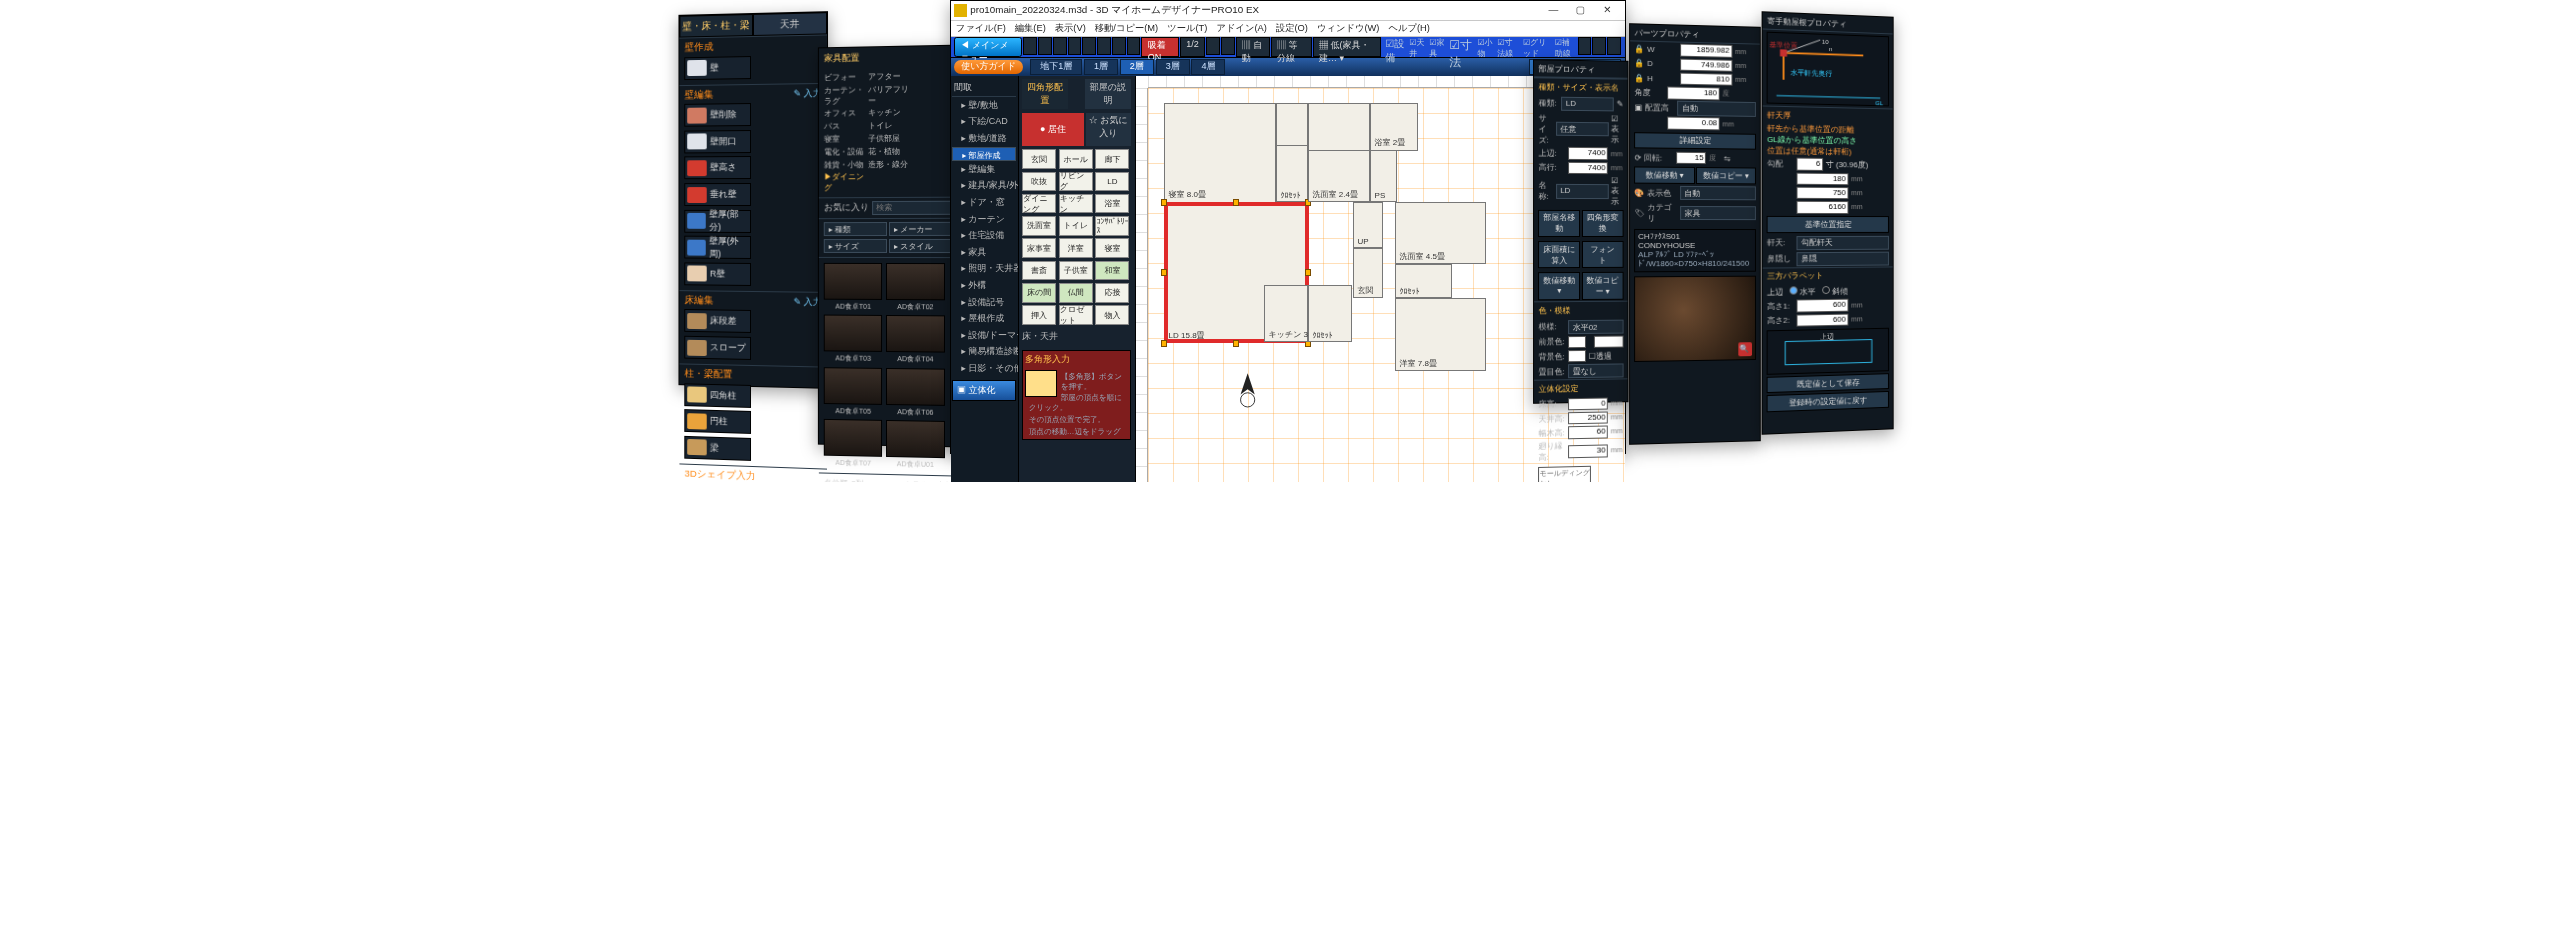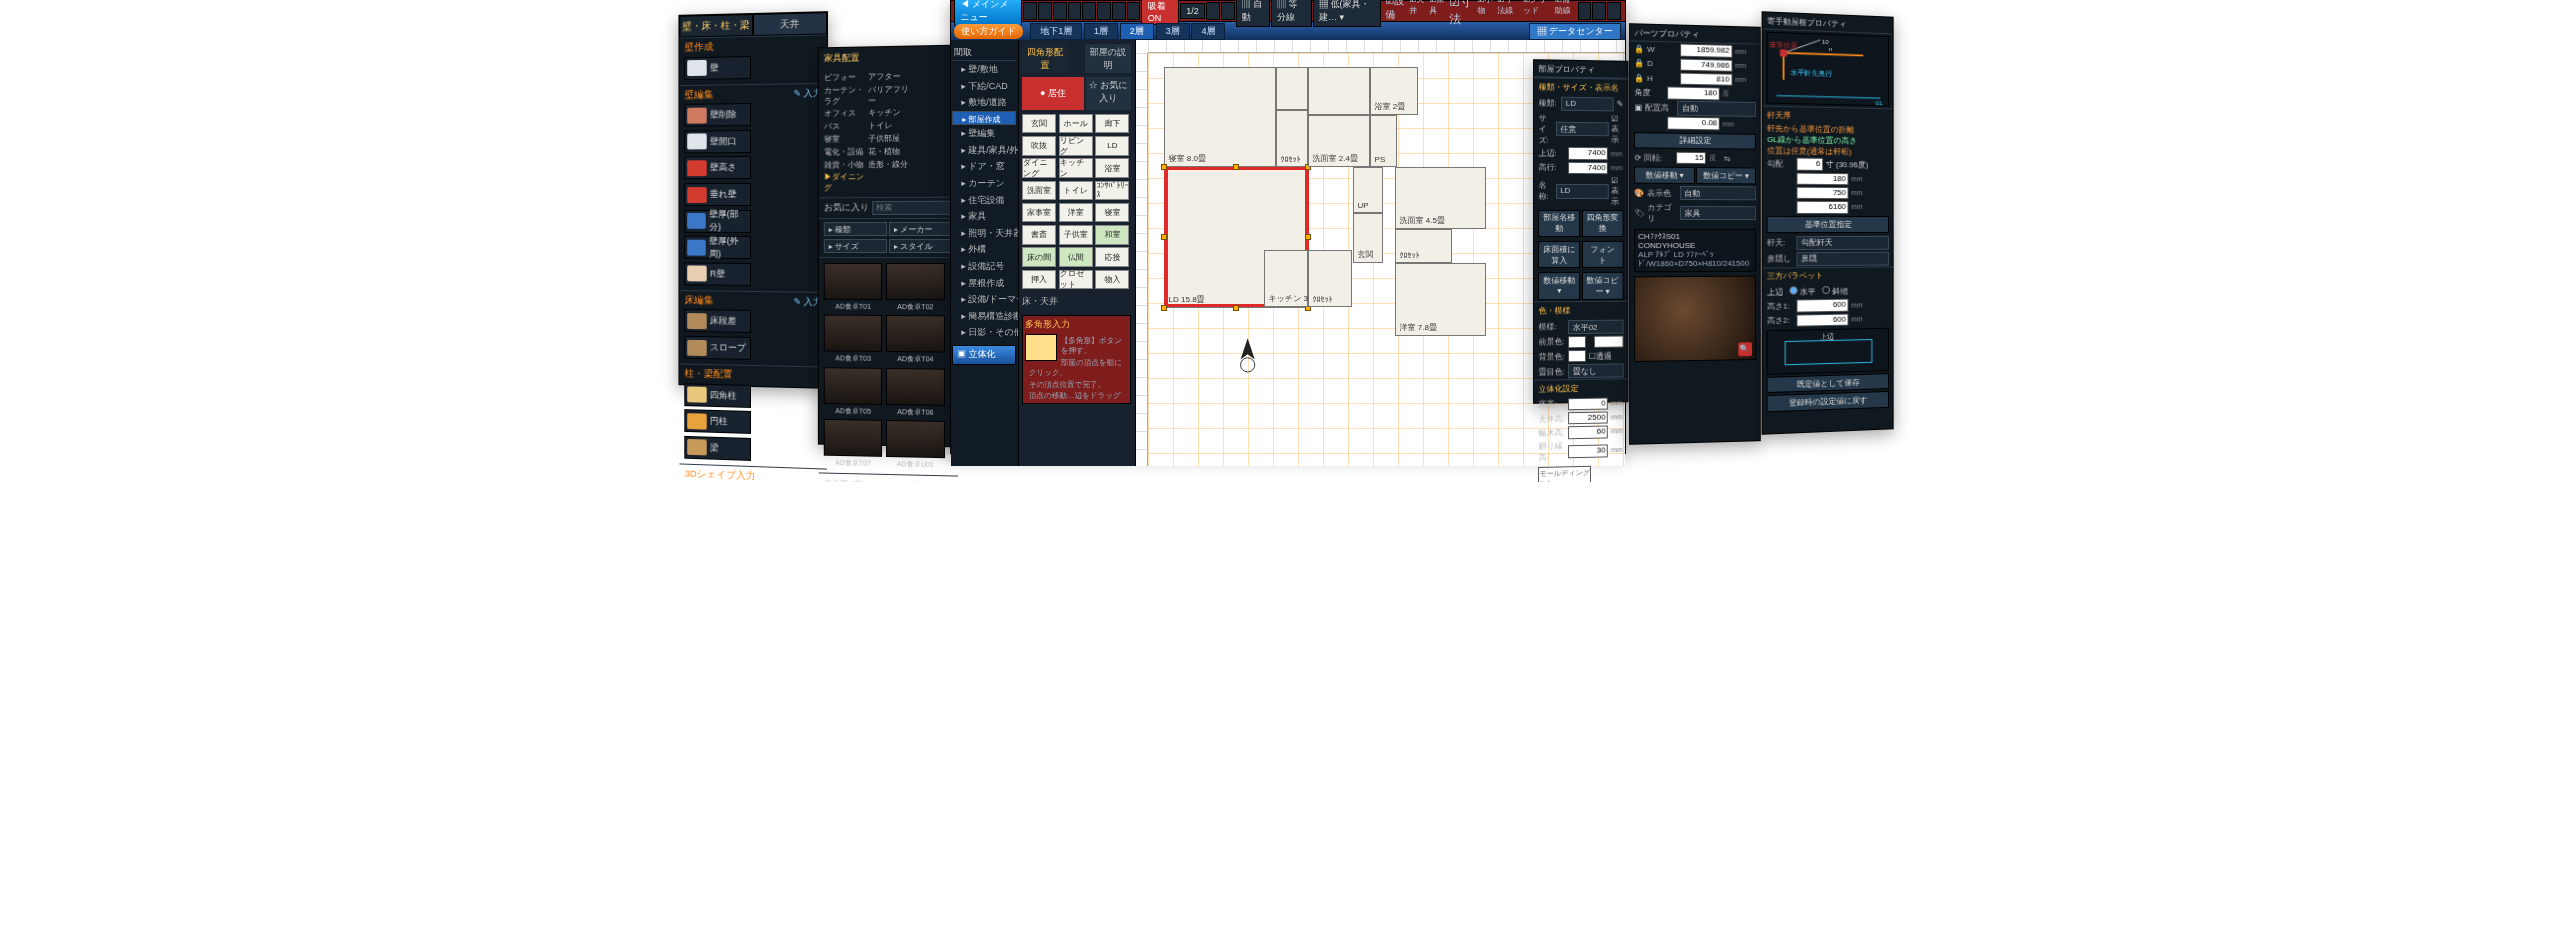"pro10main_20220324.m3d - 3D" div.titlebar { html: none -> <div> <div></div> <span>pro10main_20220324.m3d - 3D マイホームデザイナーPRO10 EX</span> <div></div> <div>—</div> <div>▢</div> <div>✕</div> </div> }
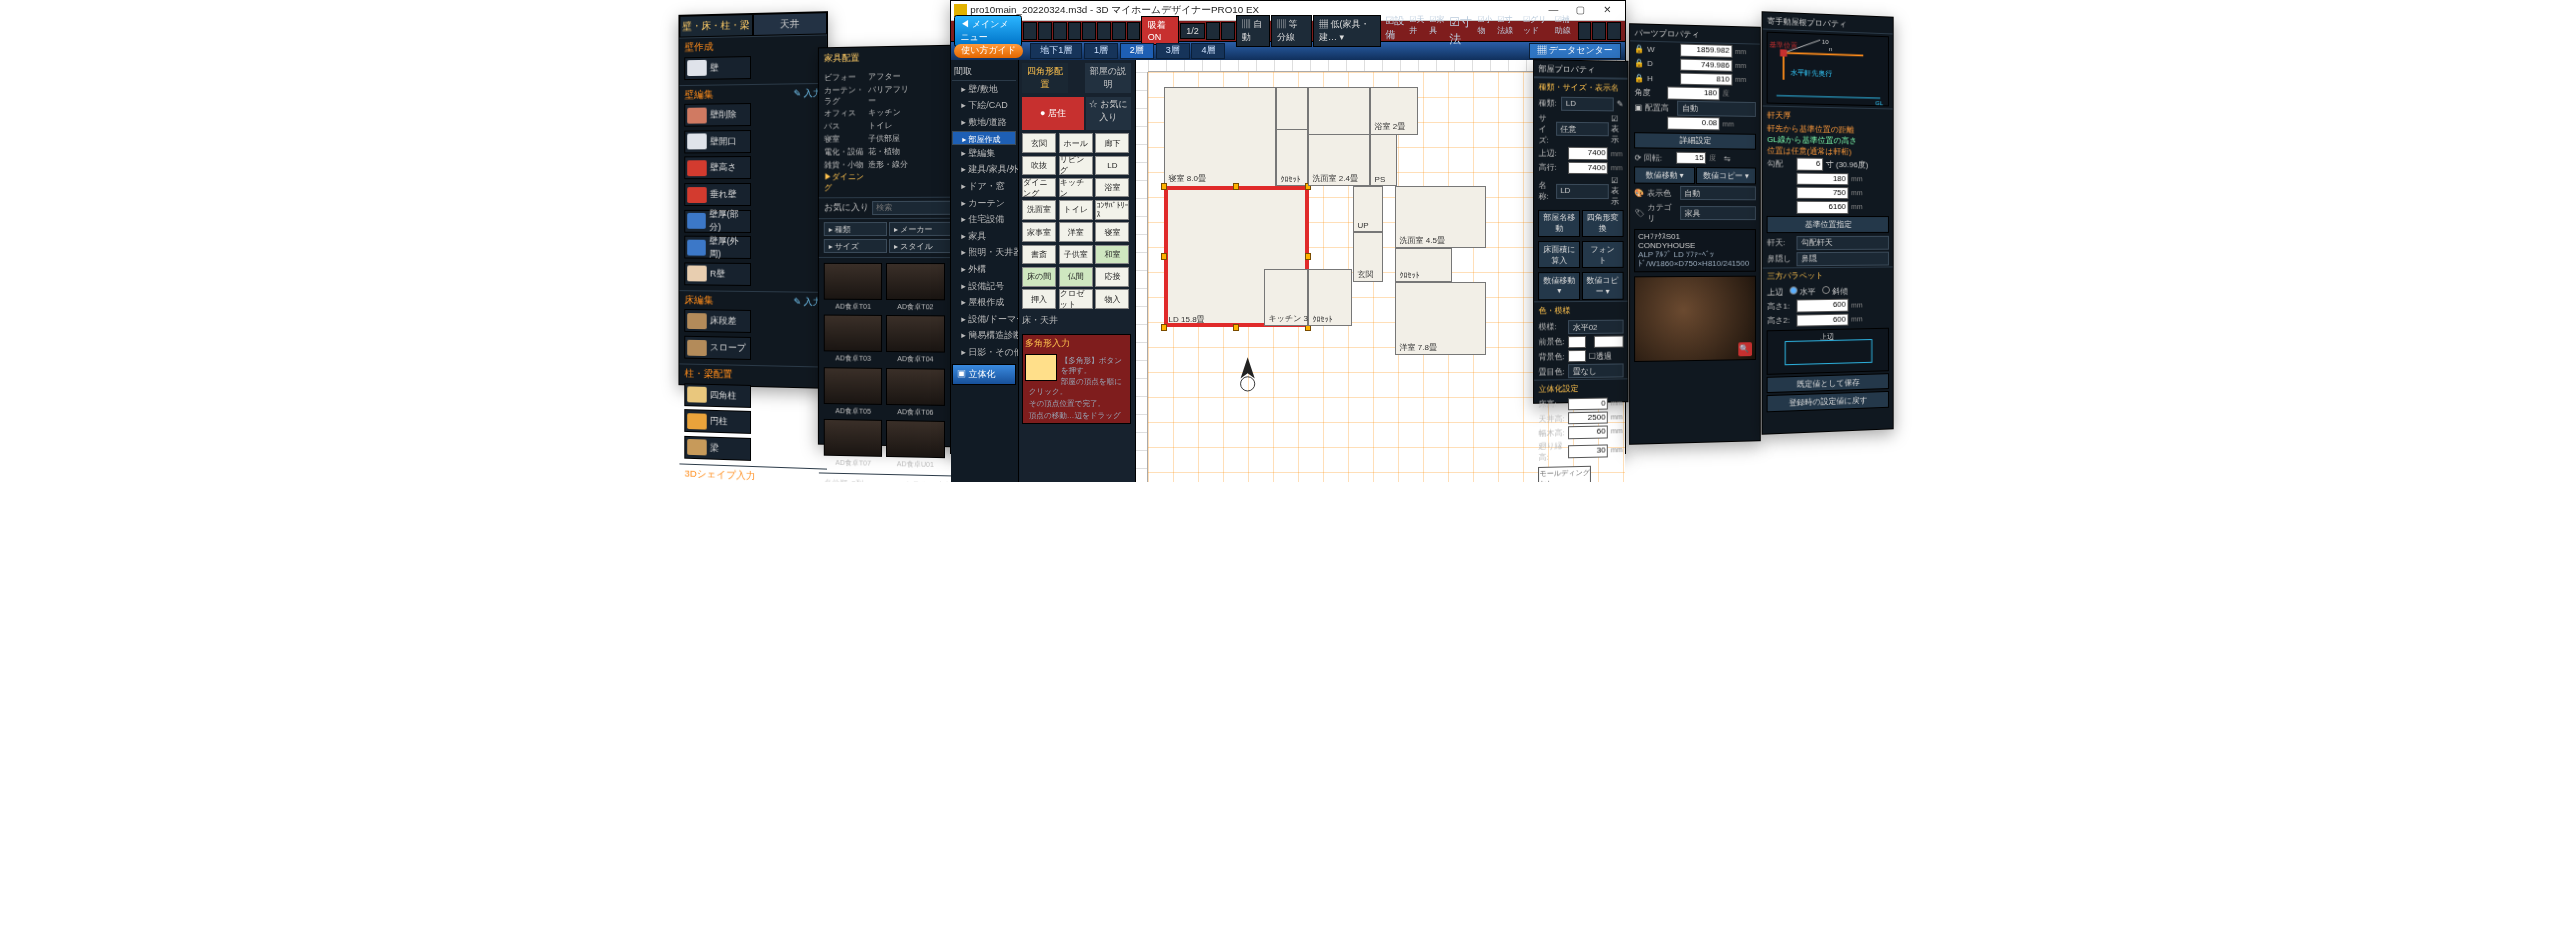"ファイル(F)" div.menubar { html: none -> <div> <span>ファイル(F)</span> <span>編集(E)</span> <span>表示(V)</span> <span>移動/コピー(M)</span> <span>ツール(T)</span> <span>アドイン(A)</span> <span>設定(O)</span> <span>ウィンドウ(W)</span> <span>ヘルプ(H)</span> </div> }
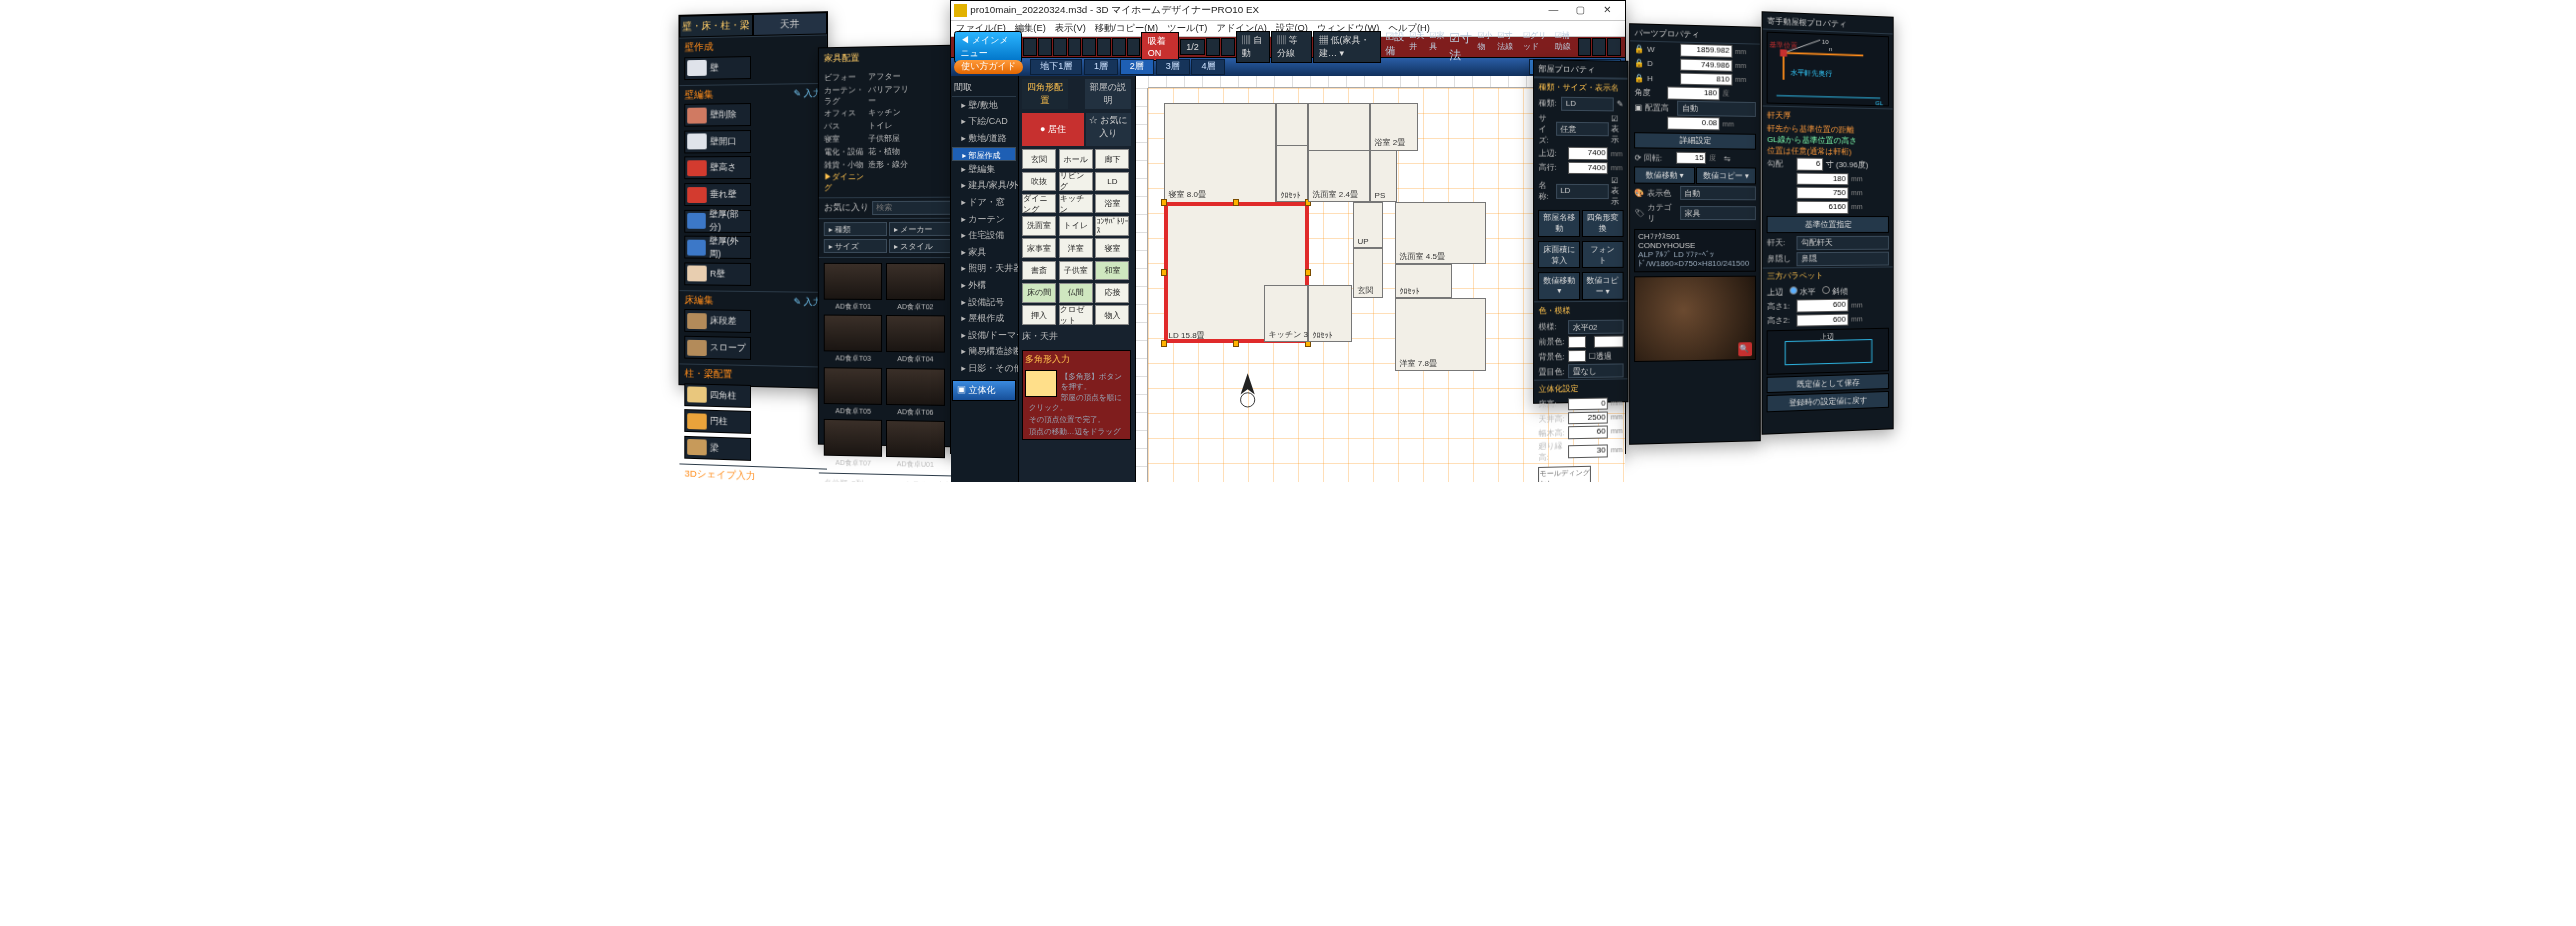"◀ メインメニュー" .toolbar { align-items: center -> none; background: #7f1d1d -> #1d4ed8 }
